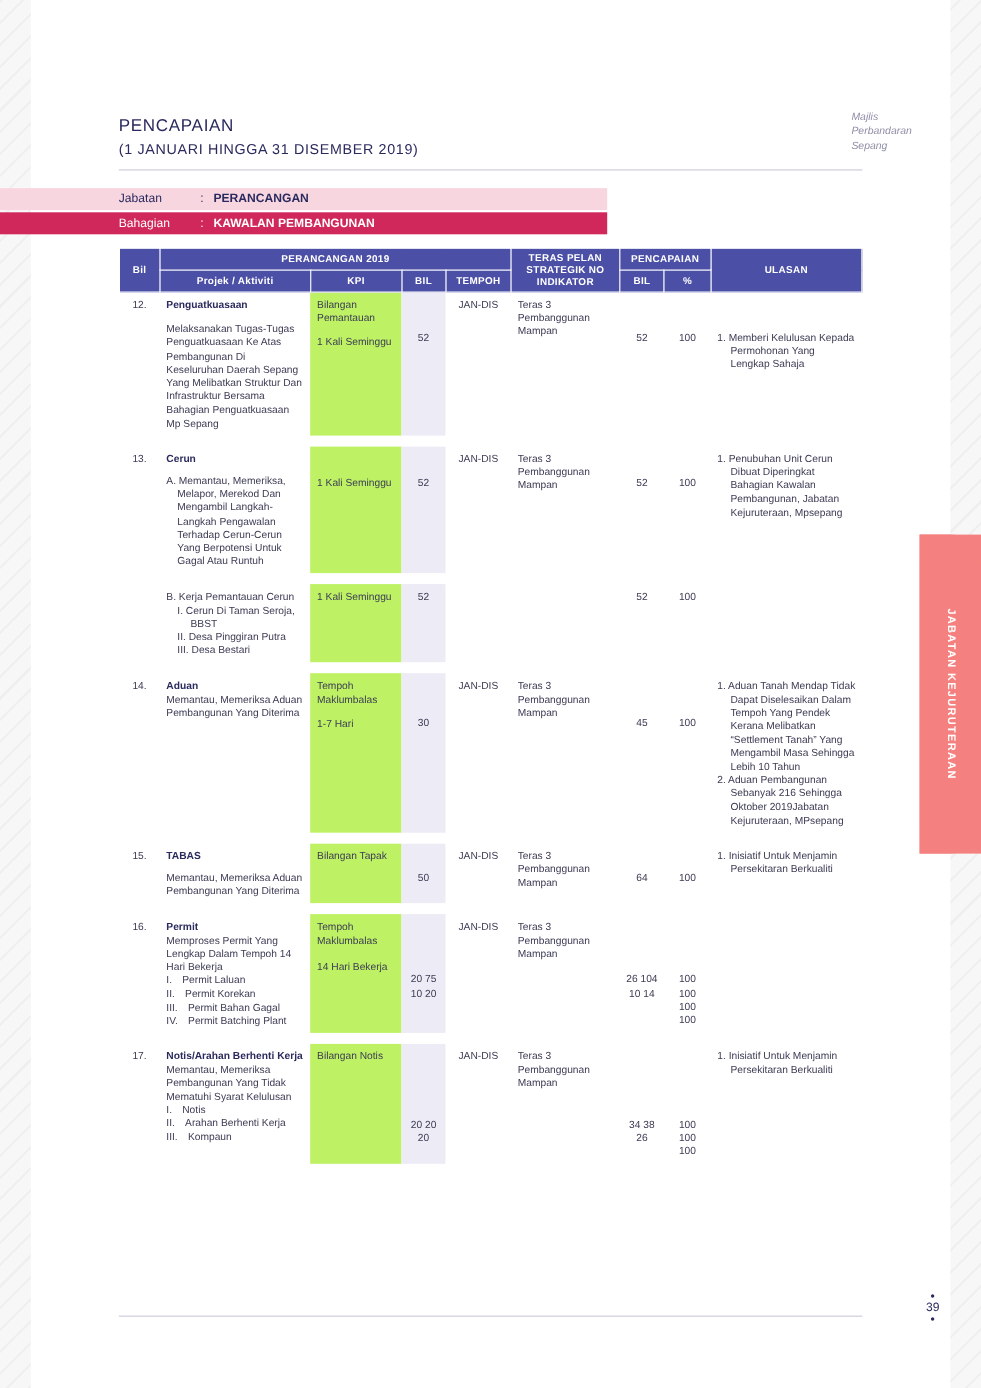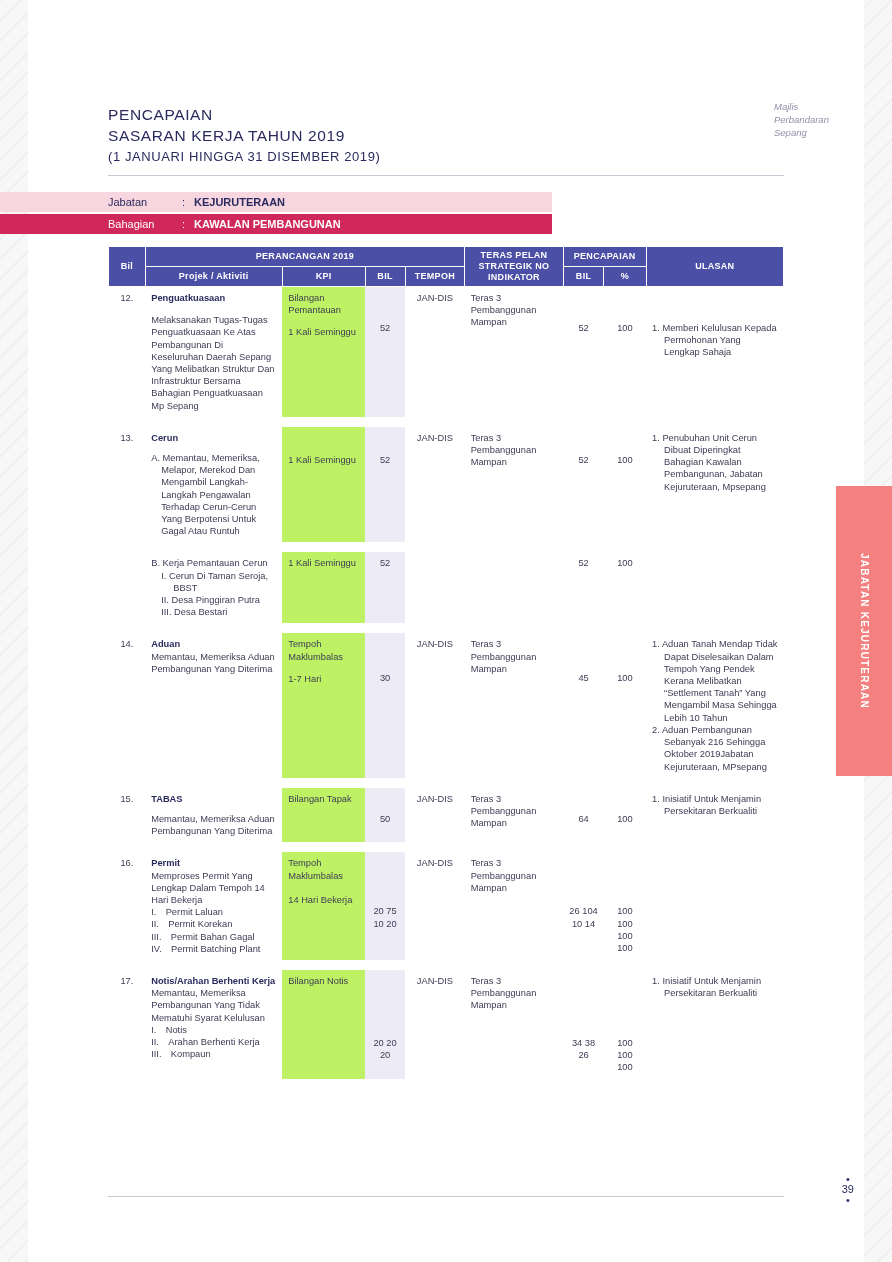"SASARAN KERJA TAHUN 2019" div.l2 { html: <div>SASARAN KERJA TAHUN 2019</div> -> none }
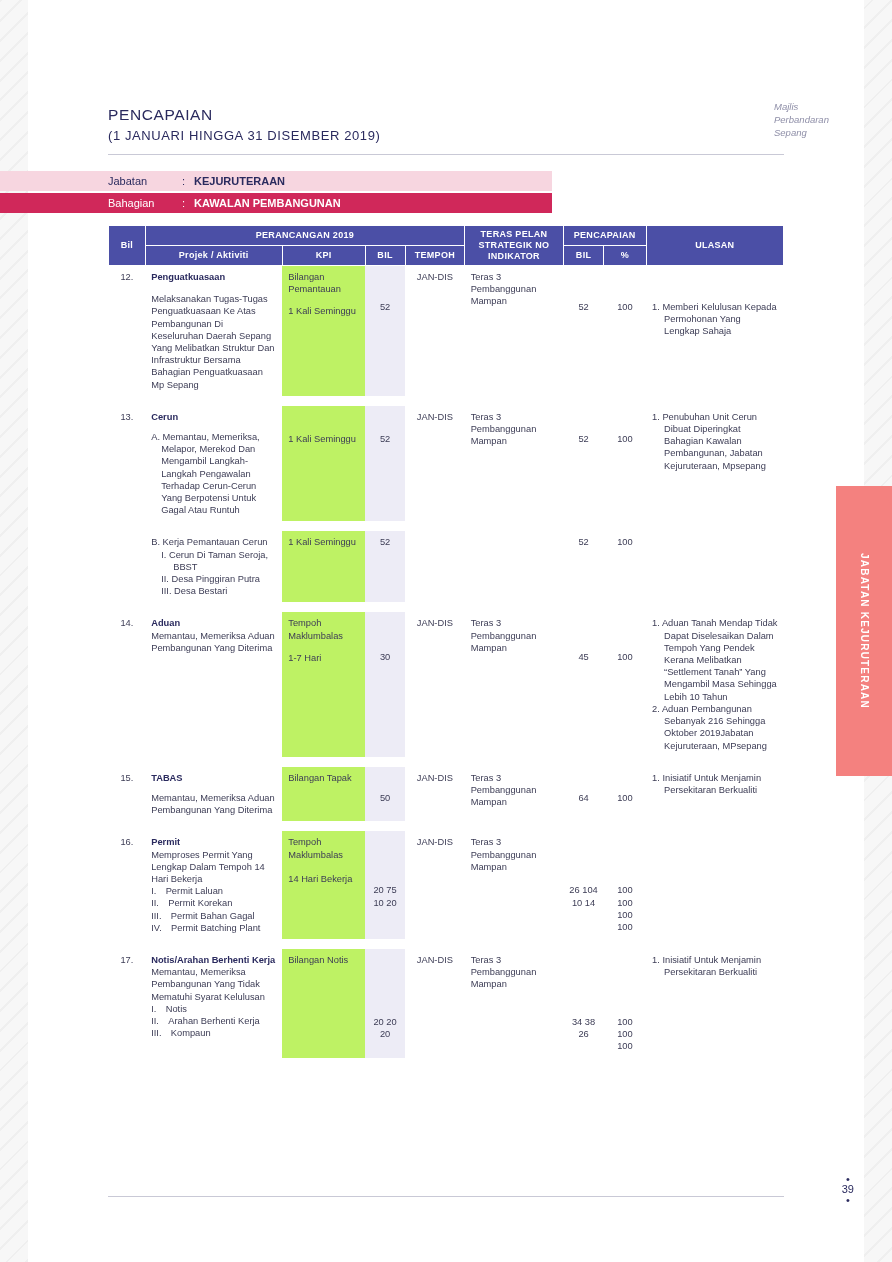"KEJURUTERAAN" span { text: KEJURUTERAAN -> PERANCANGAN }
